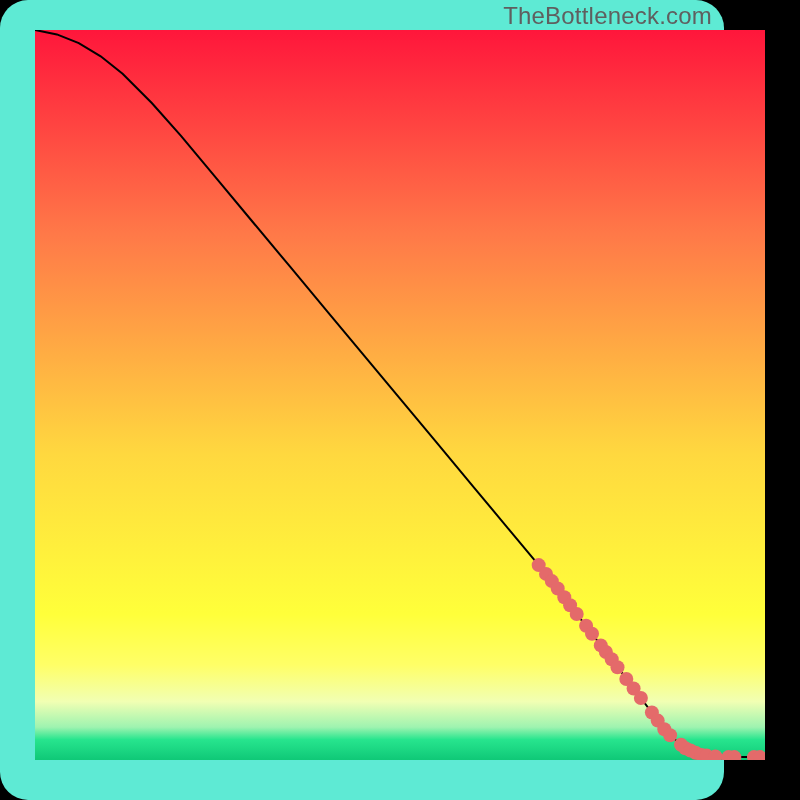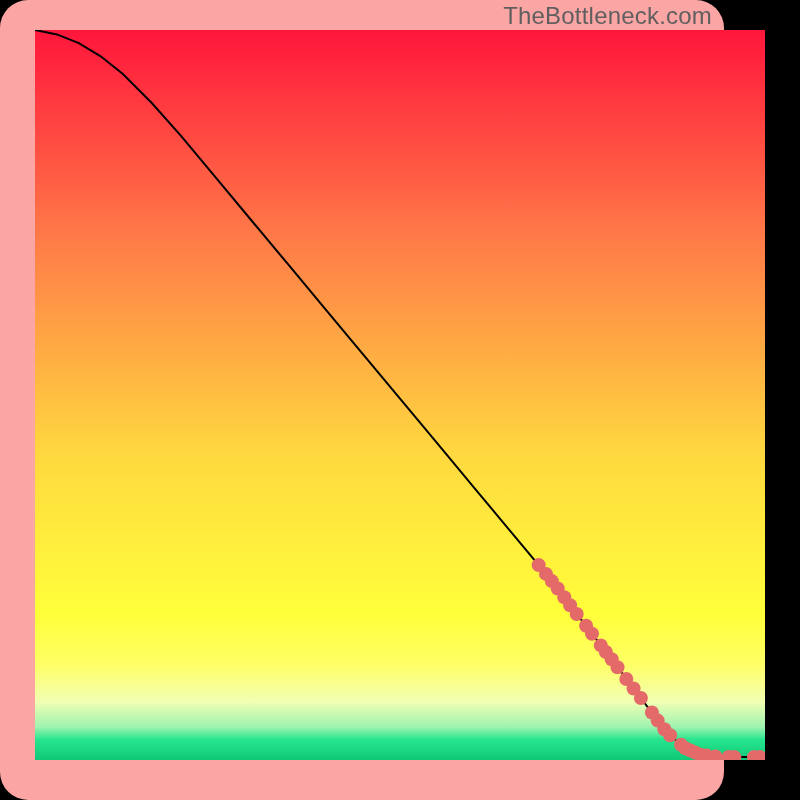"TheBottleneck.com" .frame { background: #fca5a5 -> #5eead4 }
